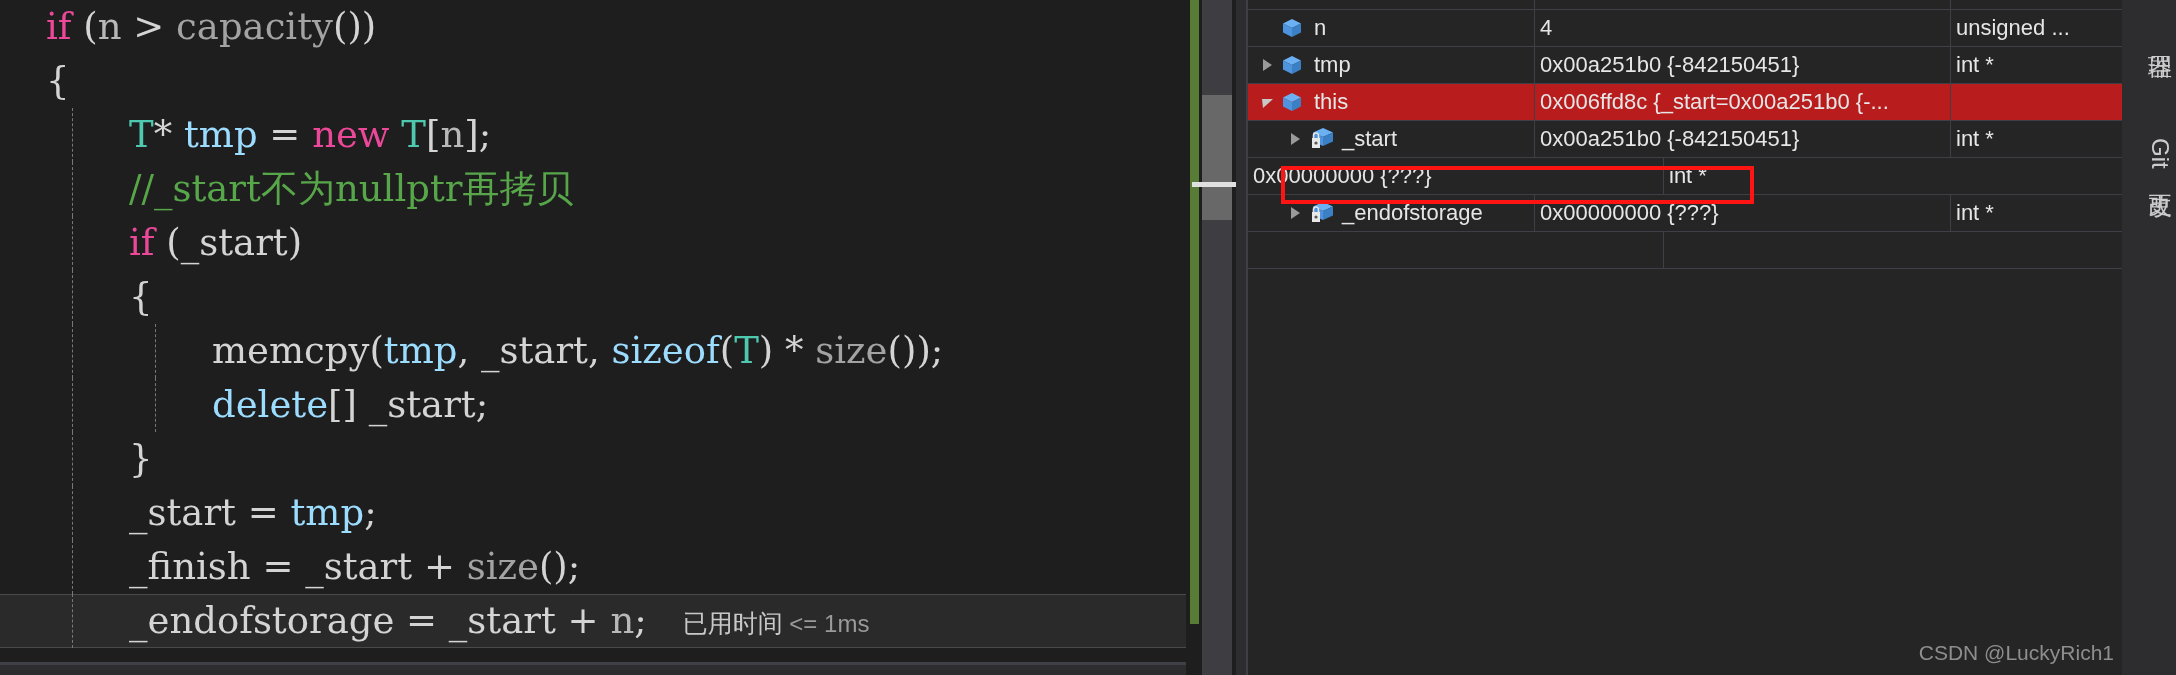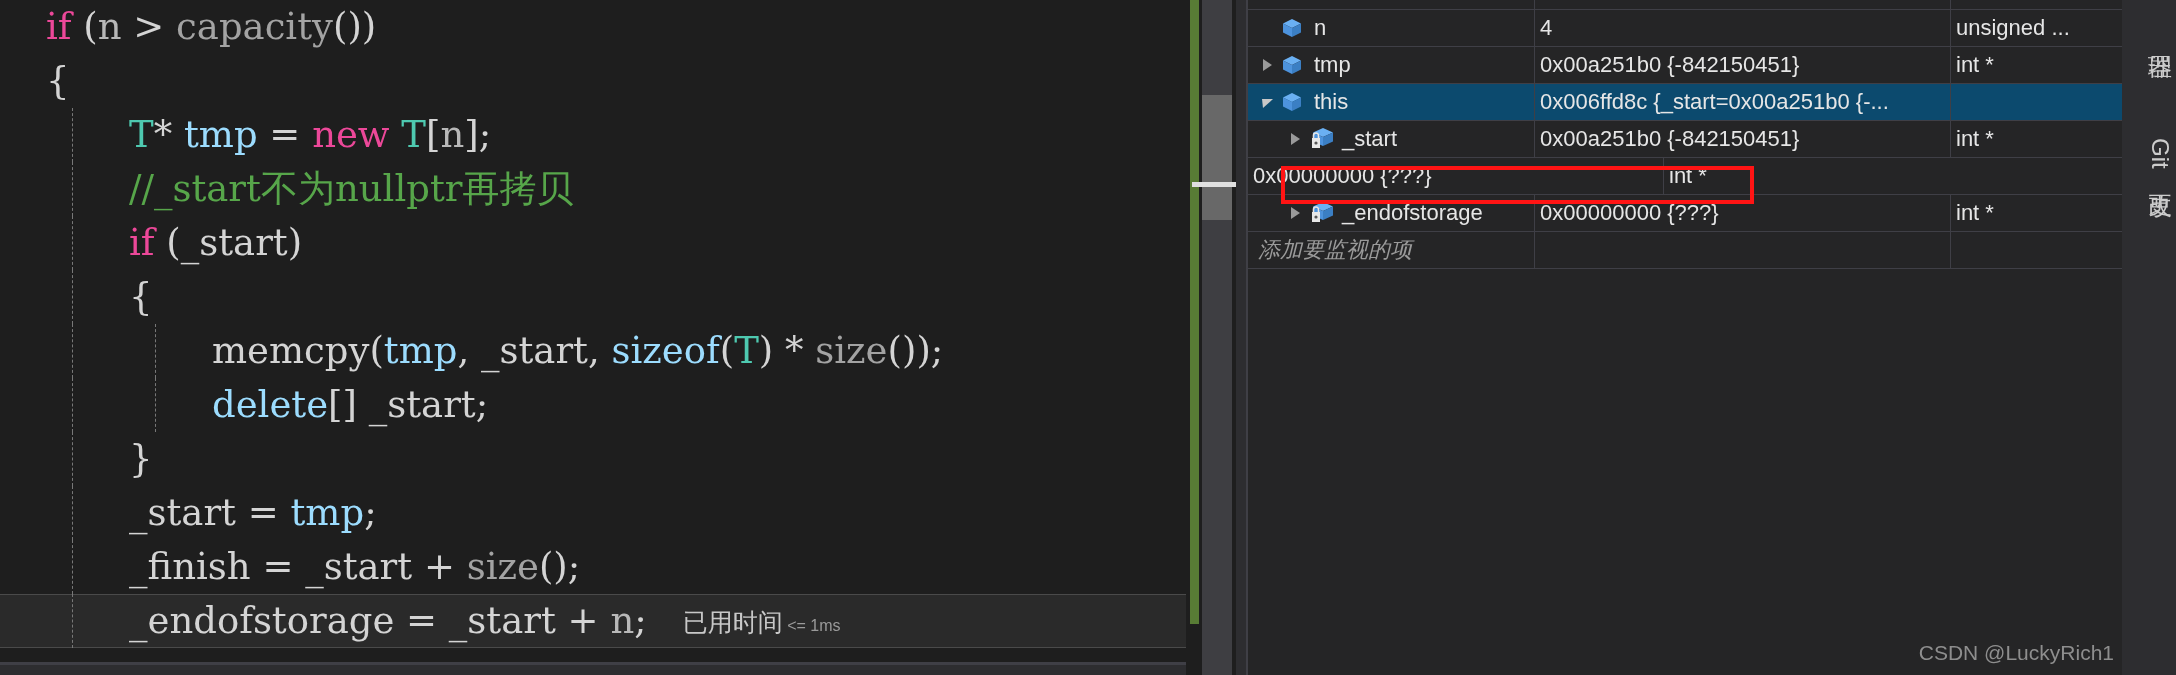"this" .wrow.sel { background: #0c4a6e -> #b91c1c }
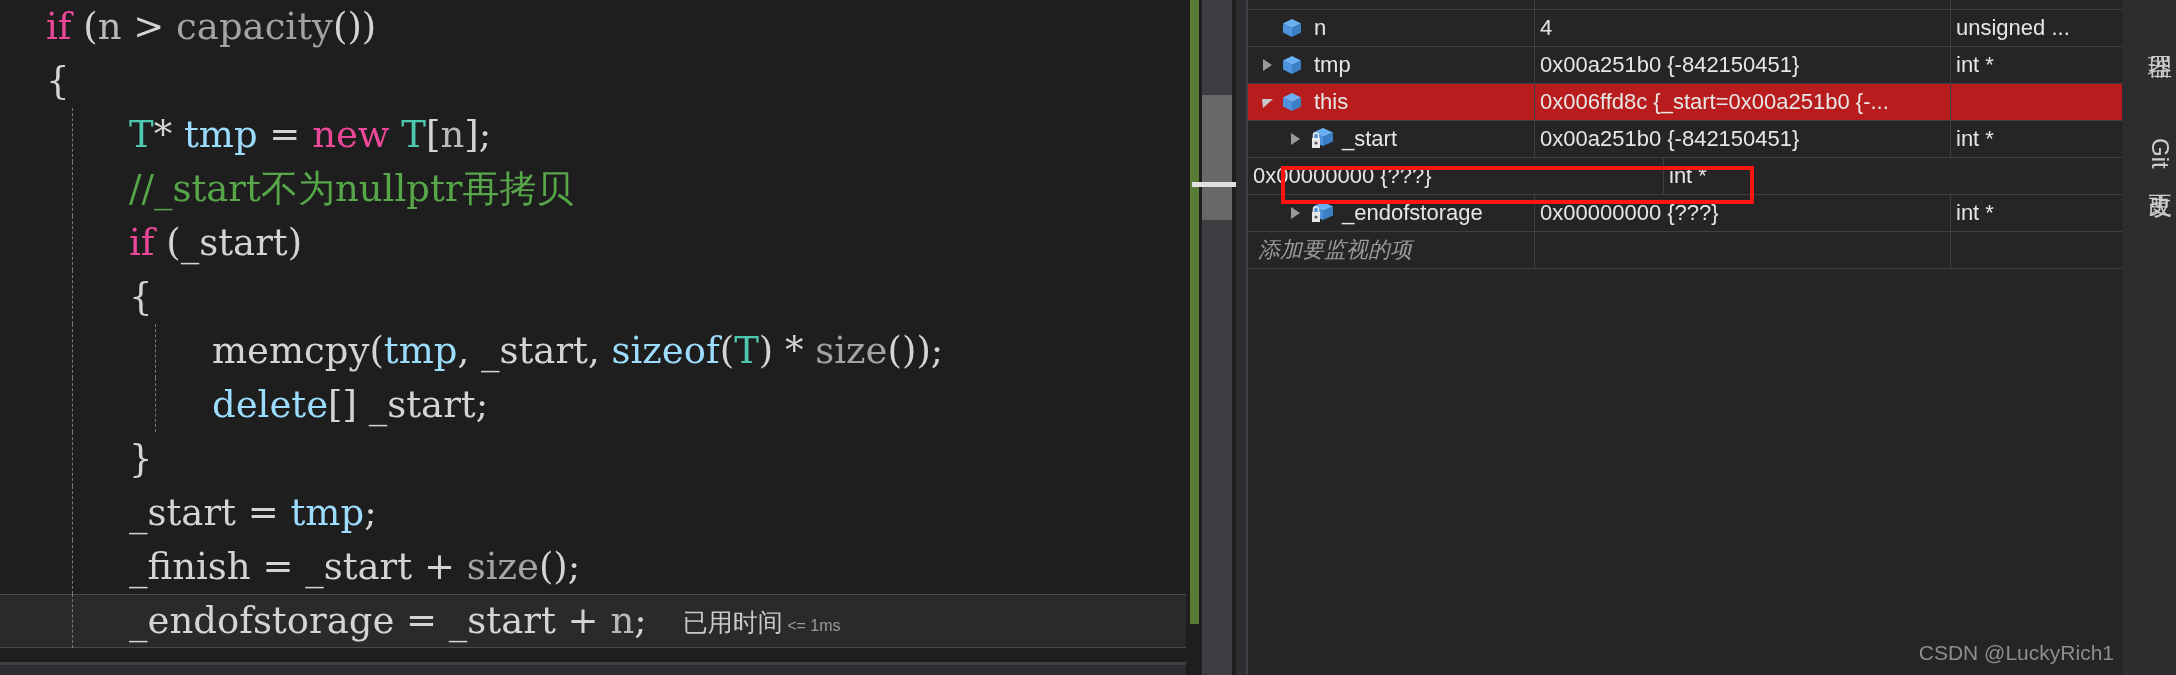"添加要监视的项" div.cname { html: <div> <span>添加要监视的项</span> </div> -> none }
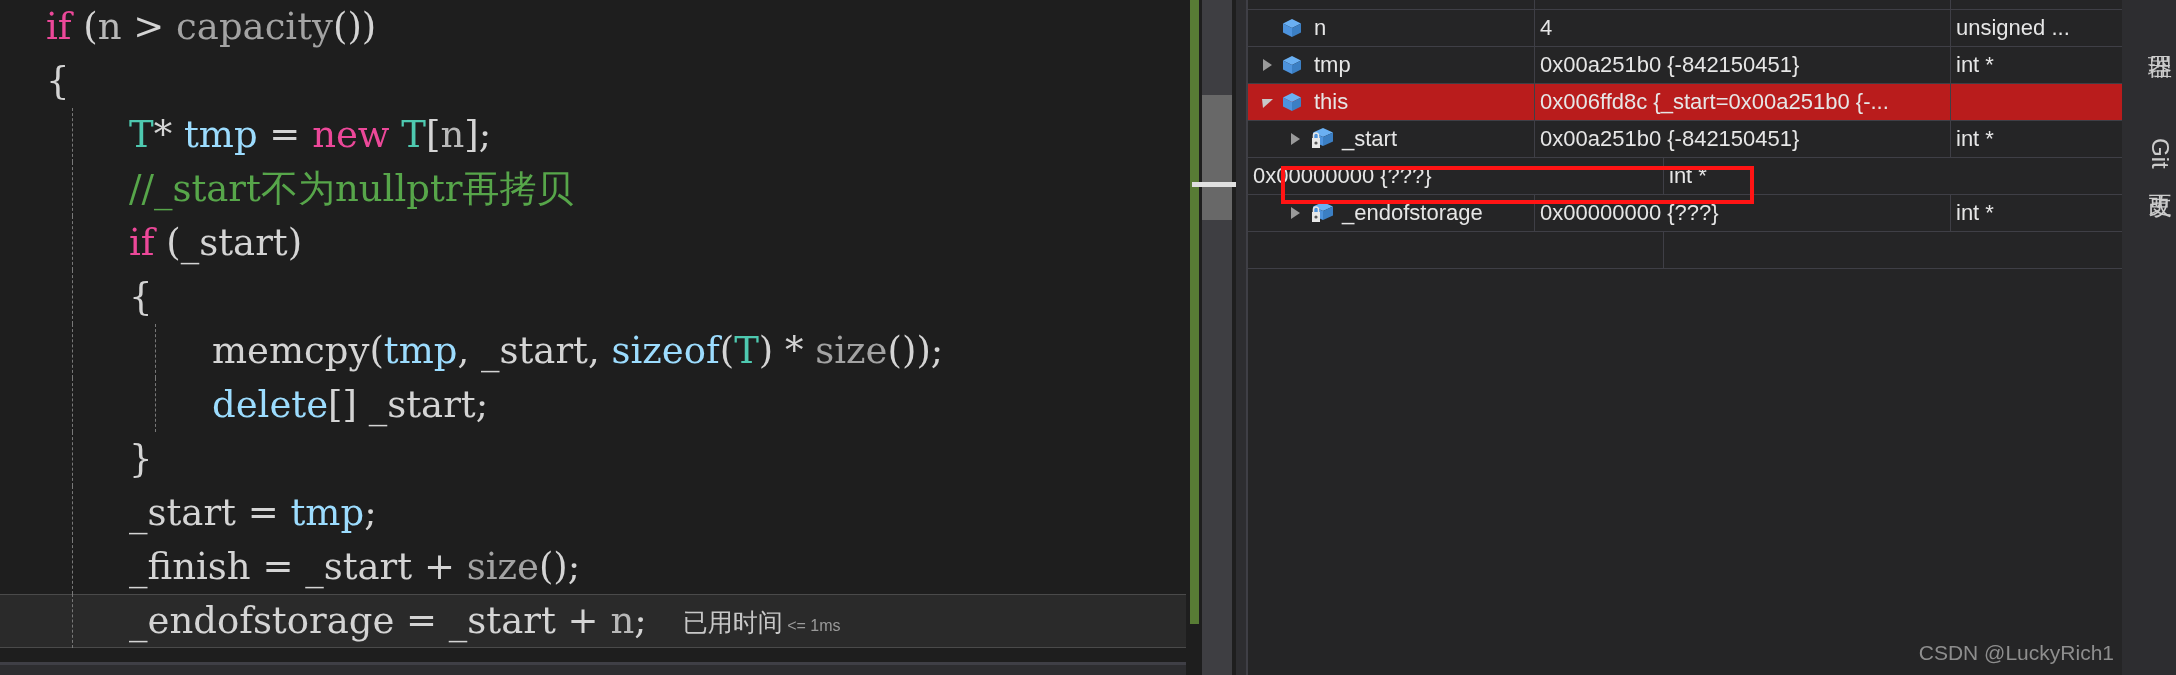"<= 1ms" .elapsed .ms { font-size: 16px -> 24px }
